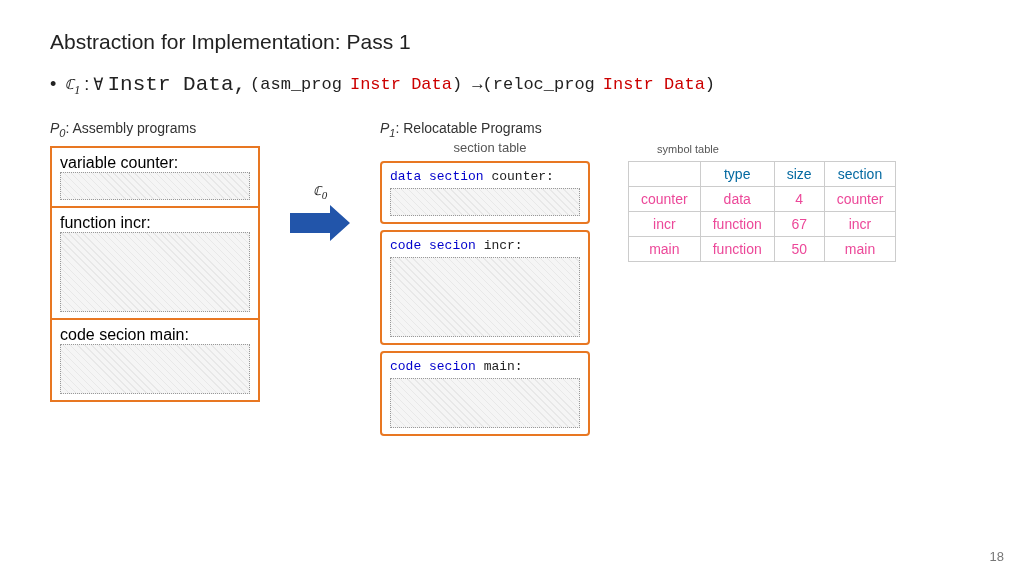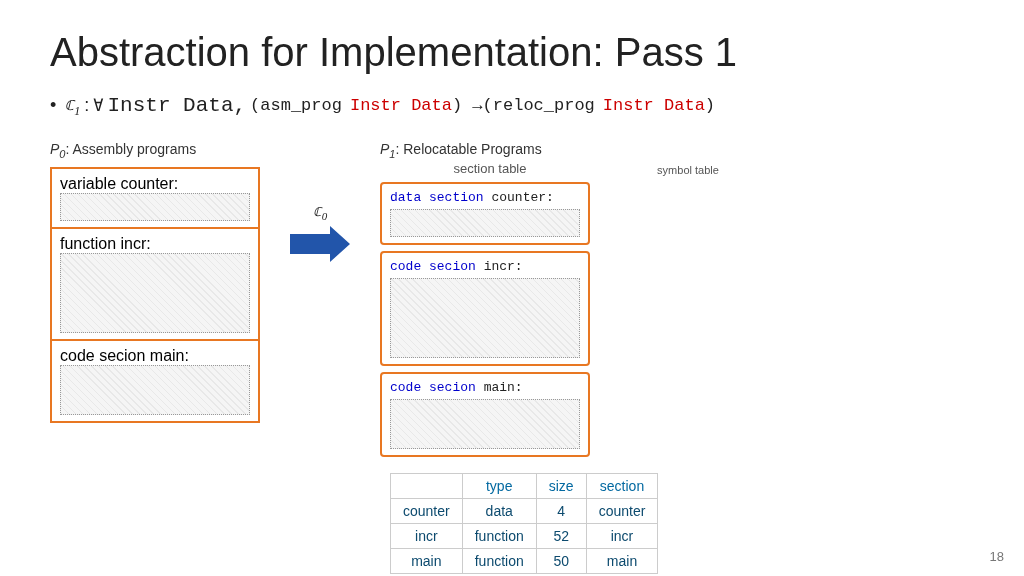"Abstraction for Implementation: Pass 1" .title { font-size: 40px -> 21px }
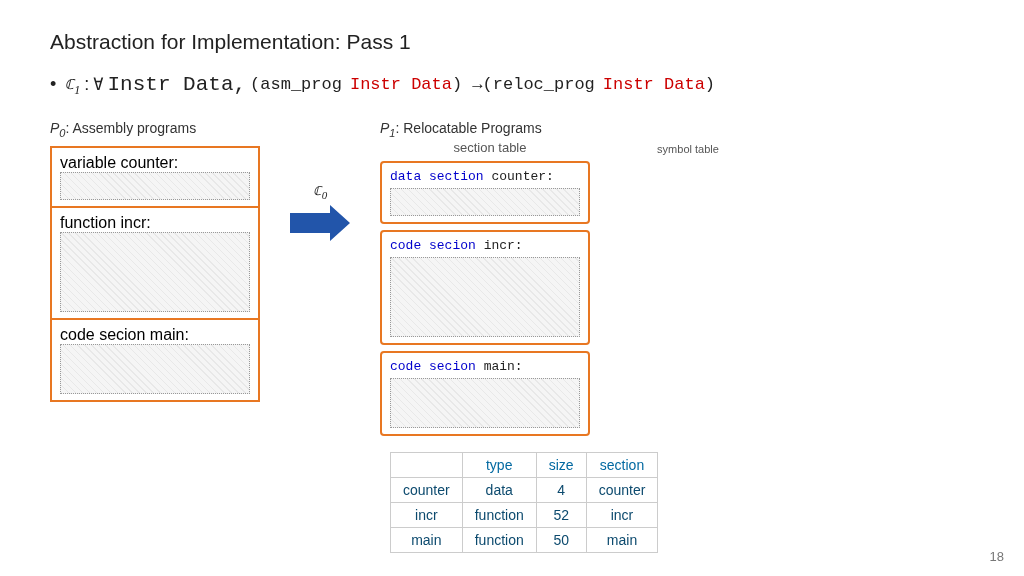"data section counter:" div { flex-direction: column -> none; gap: 16px -> 28px }
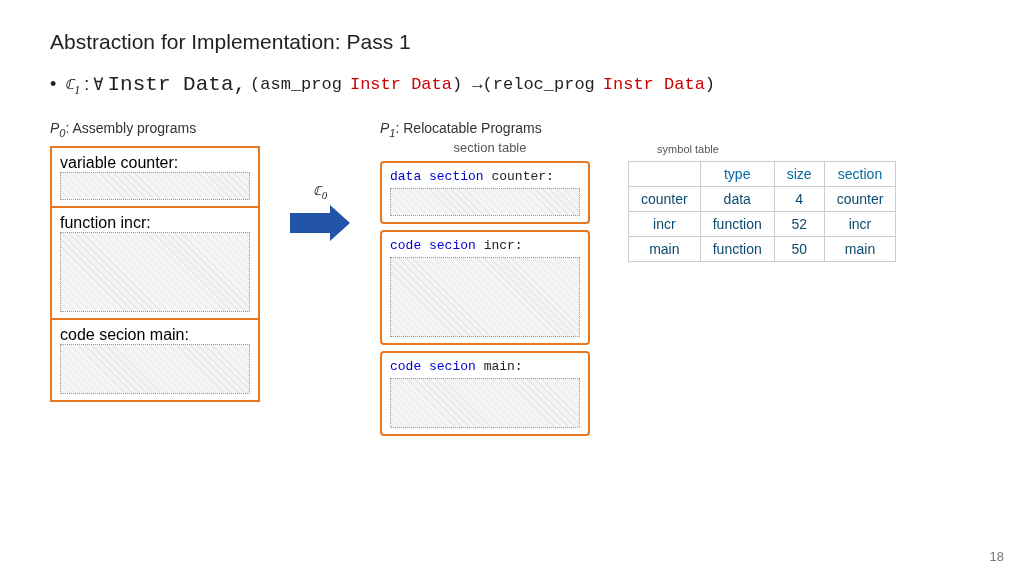"counter" table.sym-table td { color: #0c4a6e -> #ec4899 }
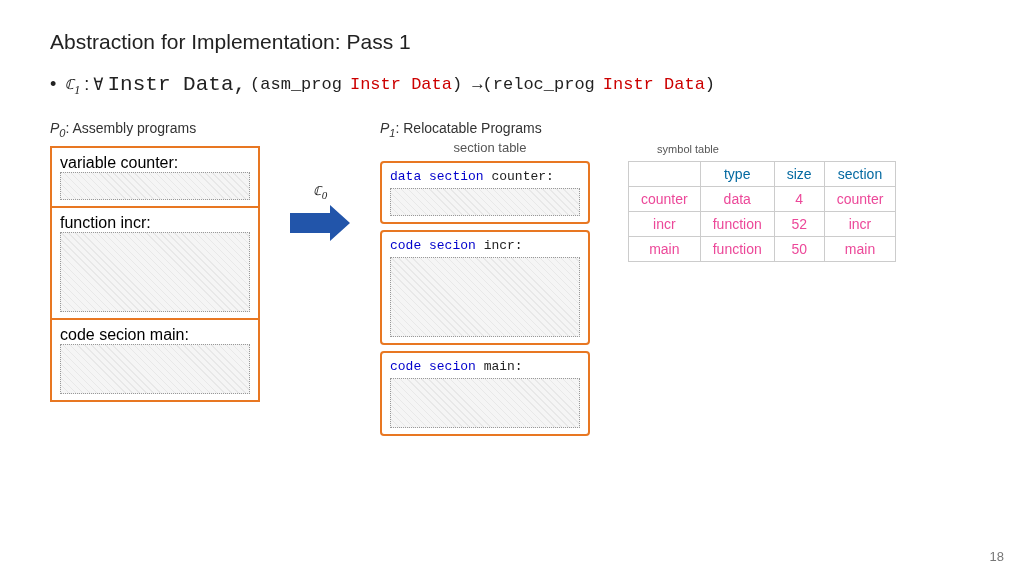"52" td { text: 52 -> 67 }
